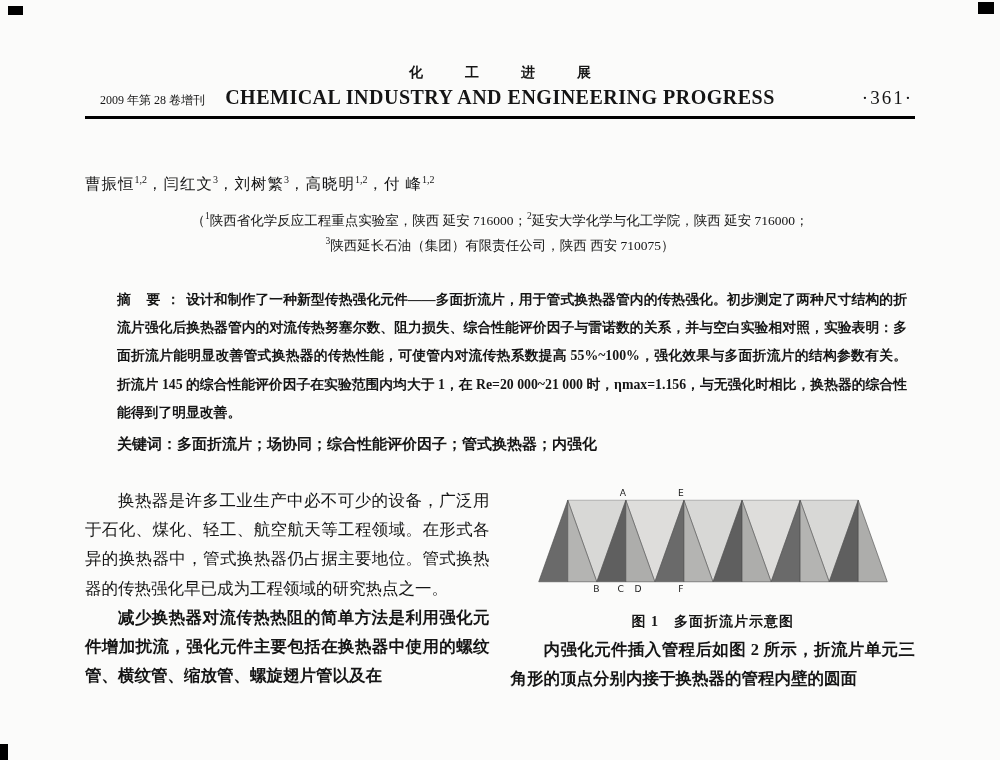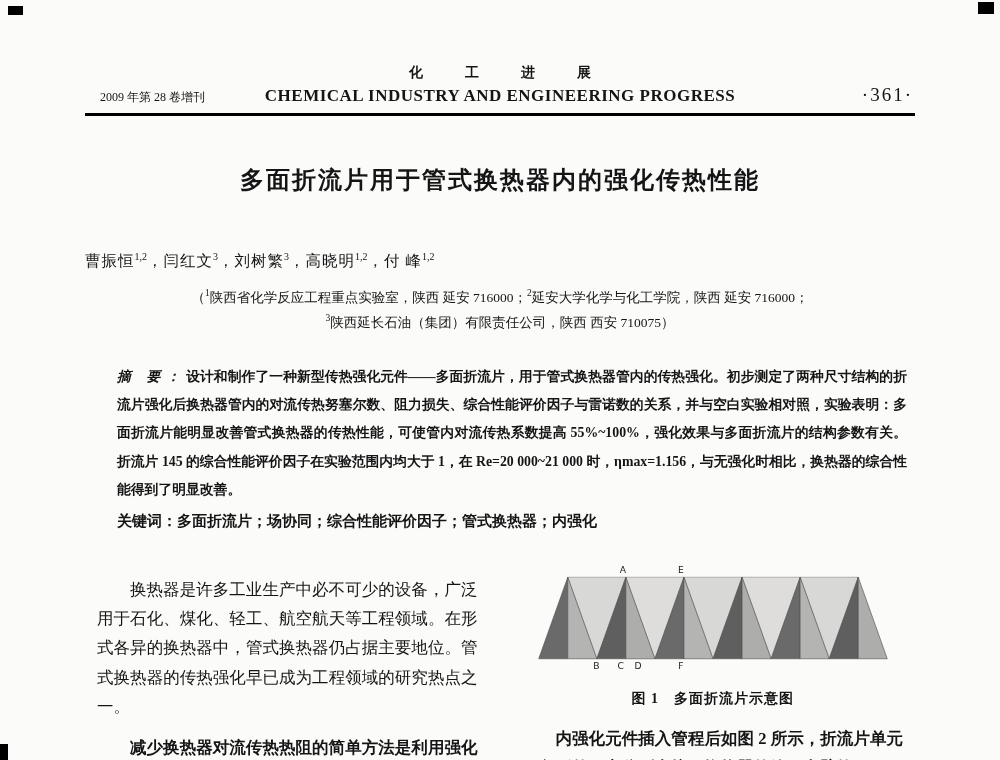"CHEMICAL INDUSTRY AND ENGINEERING" .journal-en { font-size: 17px -> 20px }
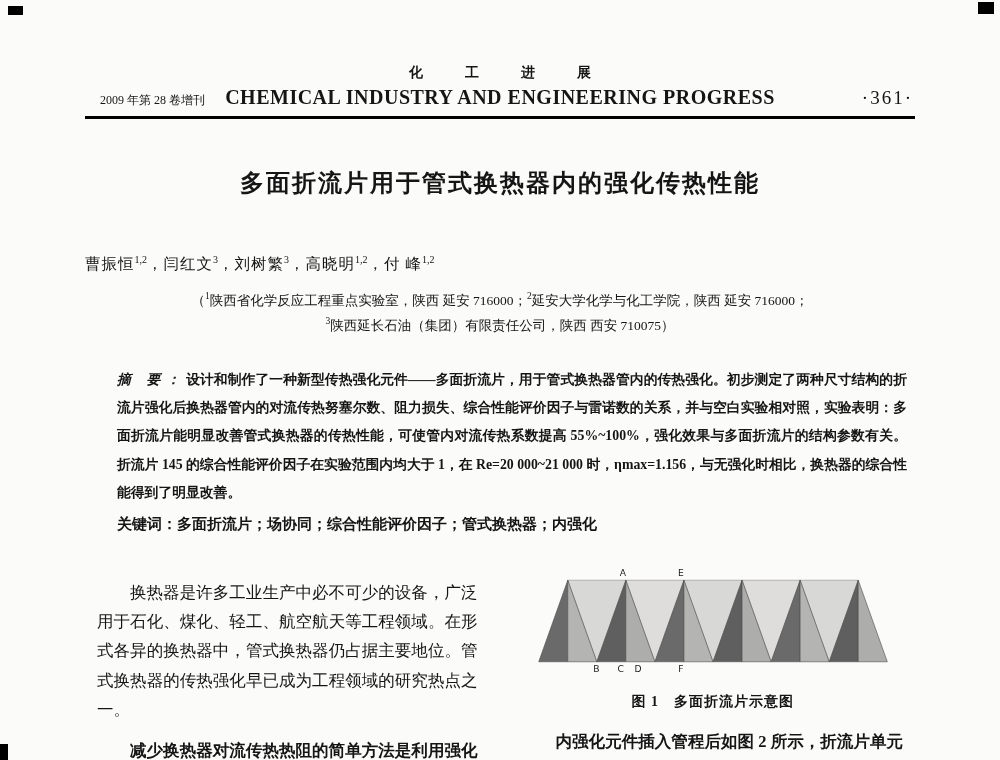"多面折流片用于管式换热器内的强化传热性能" div.title { html: <div>多面折流片用于管式换热器内的强化传热性能</div> -> none }
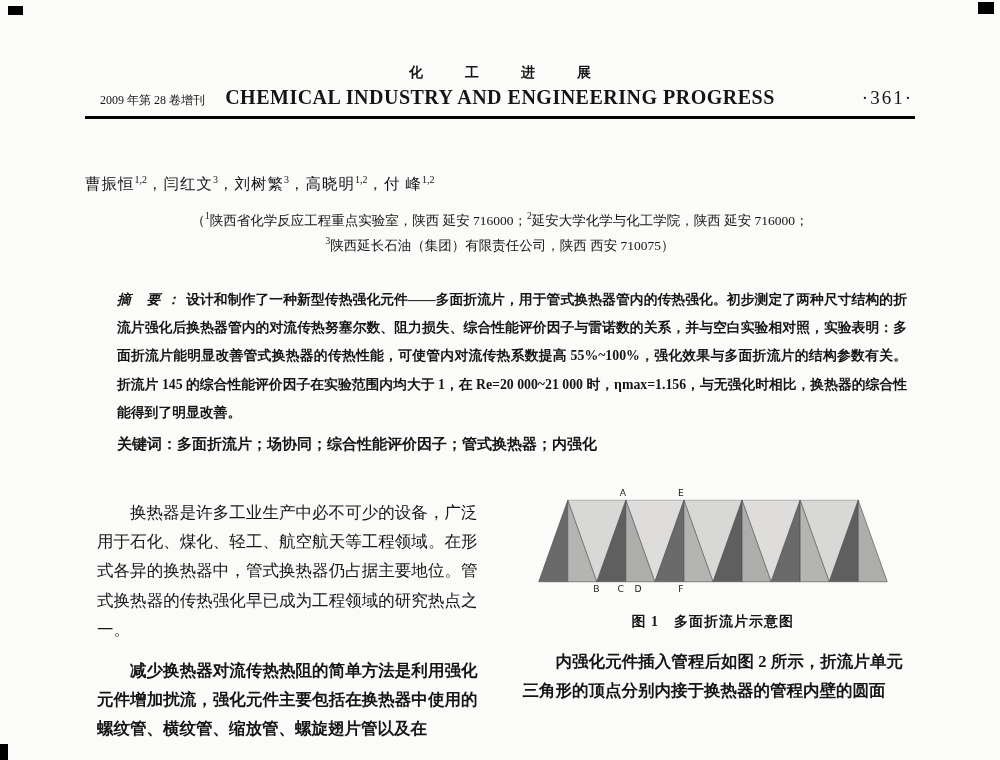"摘 要：" .abstract-block .lbl { font-style: italic -> none }
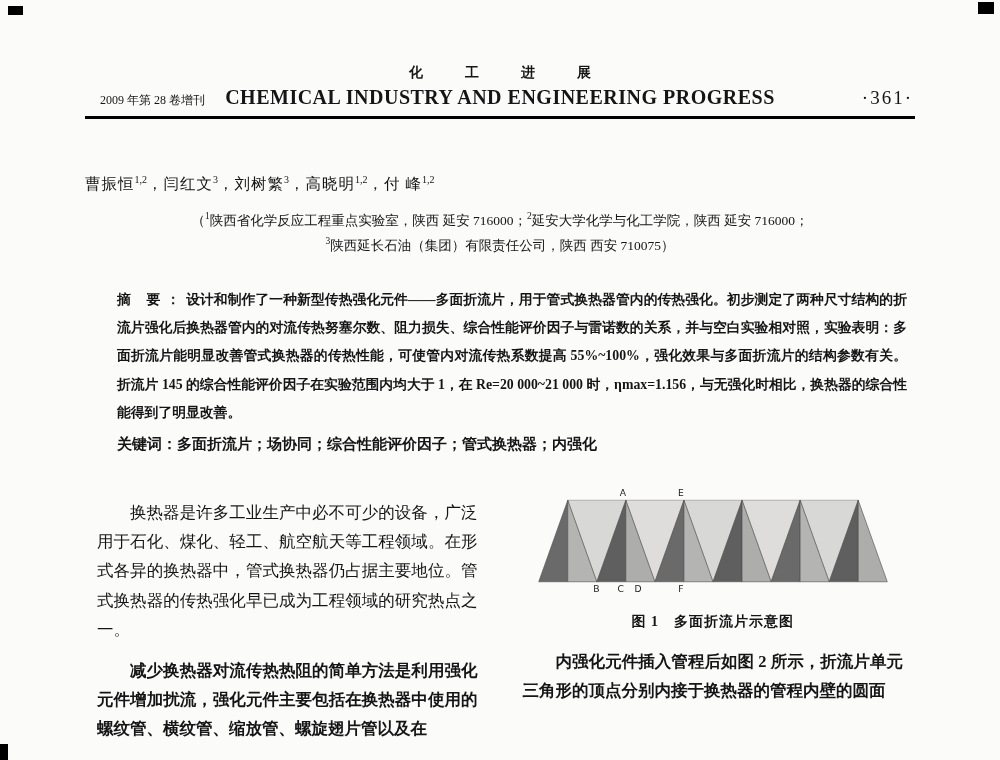"换热器是许多工业生产中必不可少的设备，广泛用于石化、煤化、轻工、航空航天等工程领" .col p { margin: 12px -> 0 }
